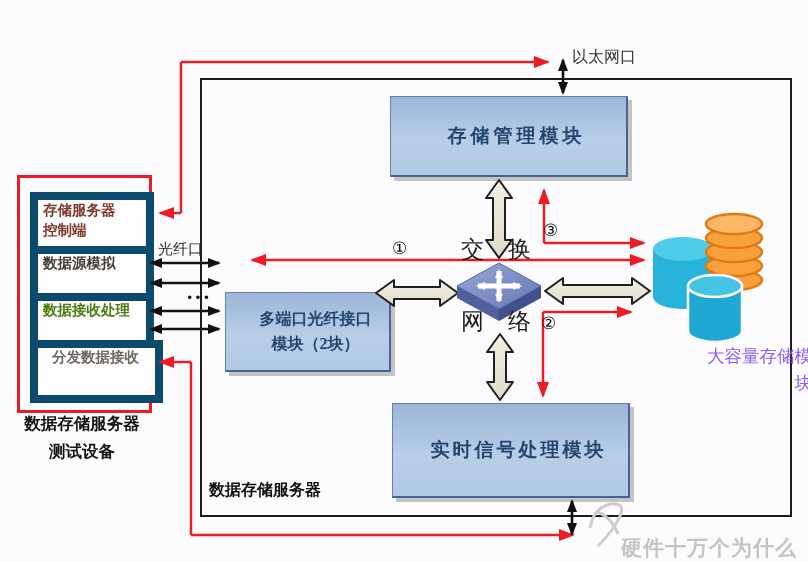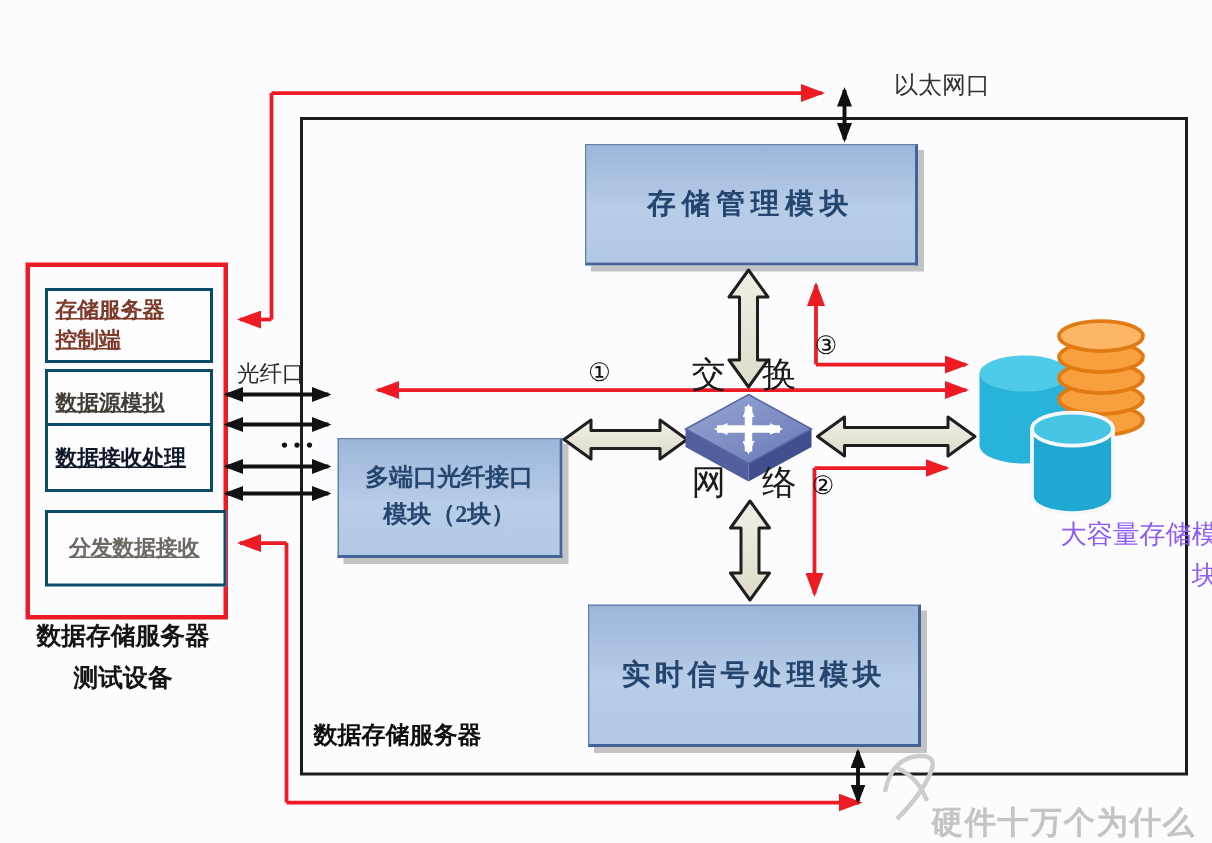"以太网口" #lbl-eth { margin-left: 24px -> none }
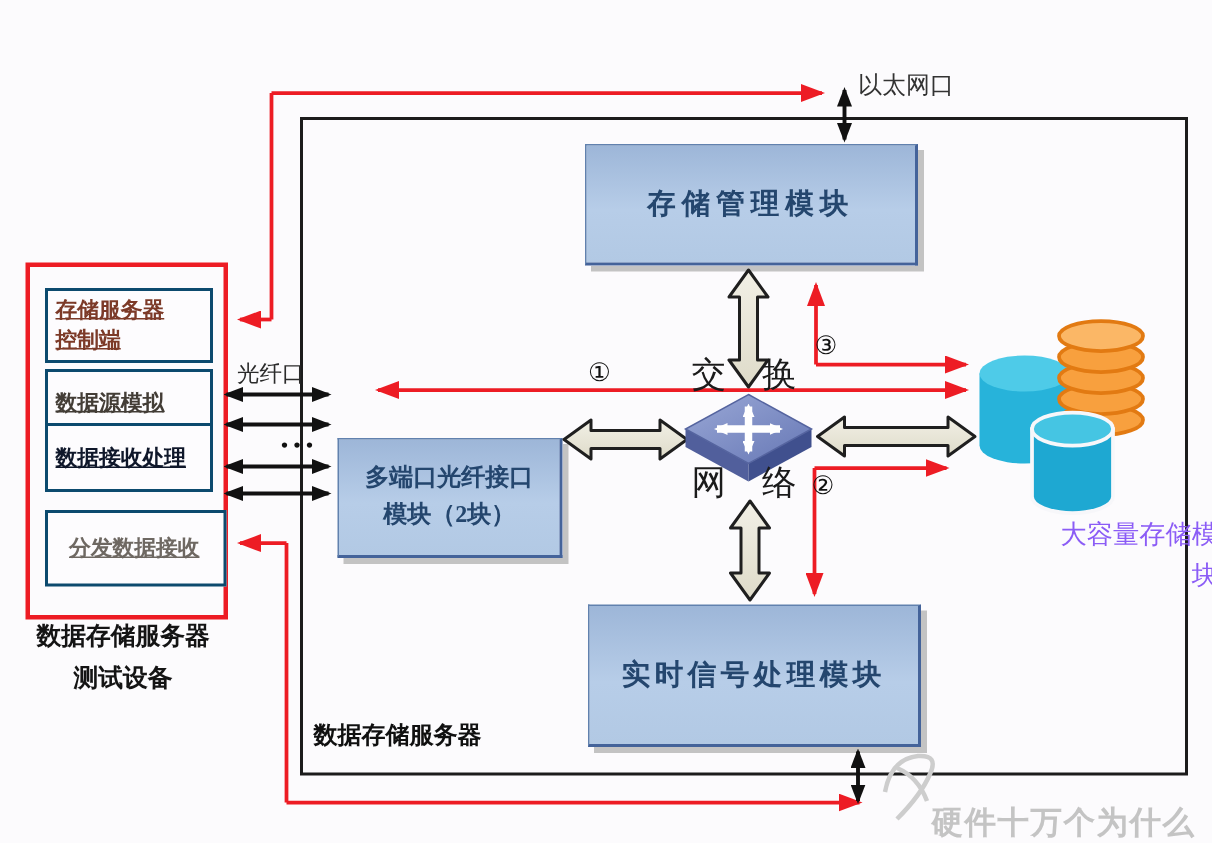"存储管理模块" .bluebox { padding-left: none -> 16px }
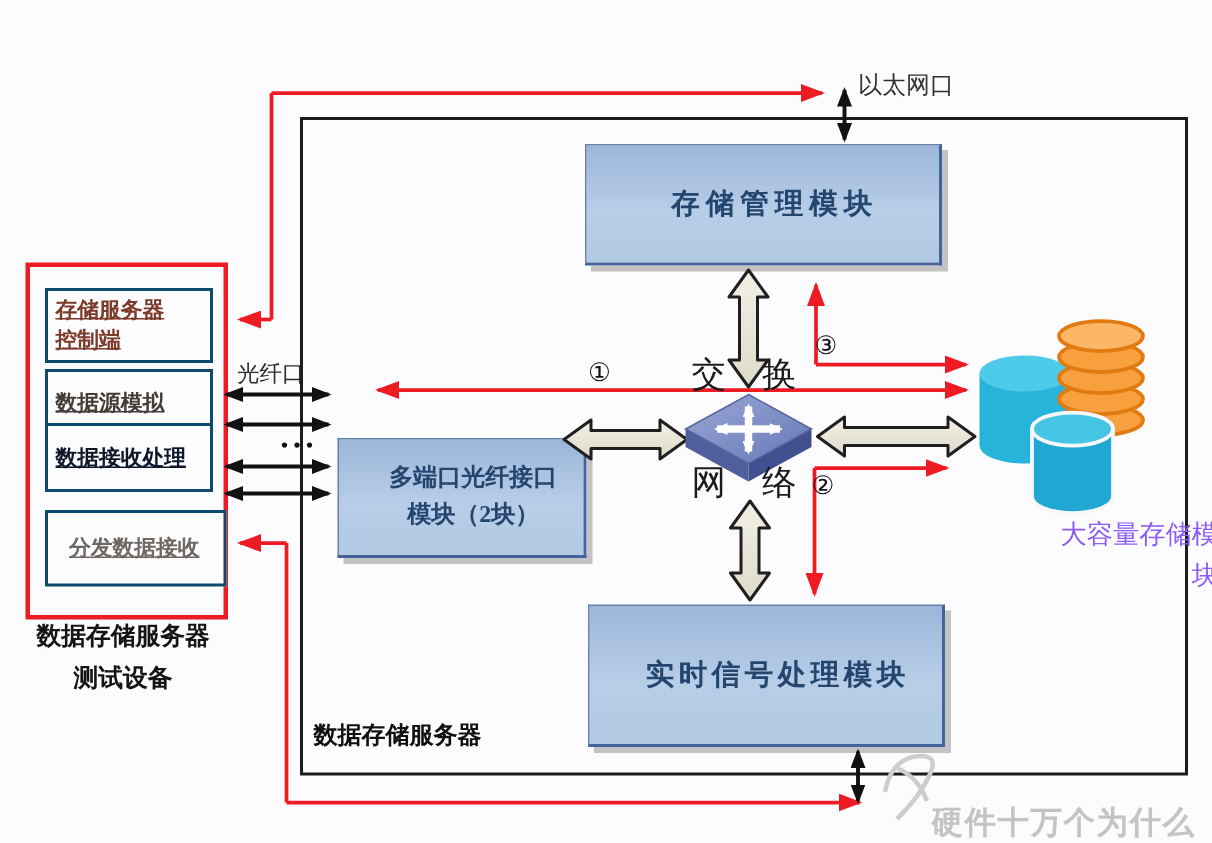"存储服务器" .reditem { align-items: center -> none; border: 2px solid #0c4a6e -> 8px solid #0c4a6e; text-decoration: underline -> none }
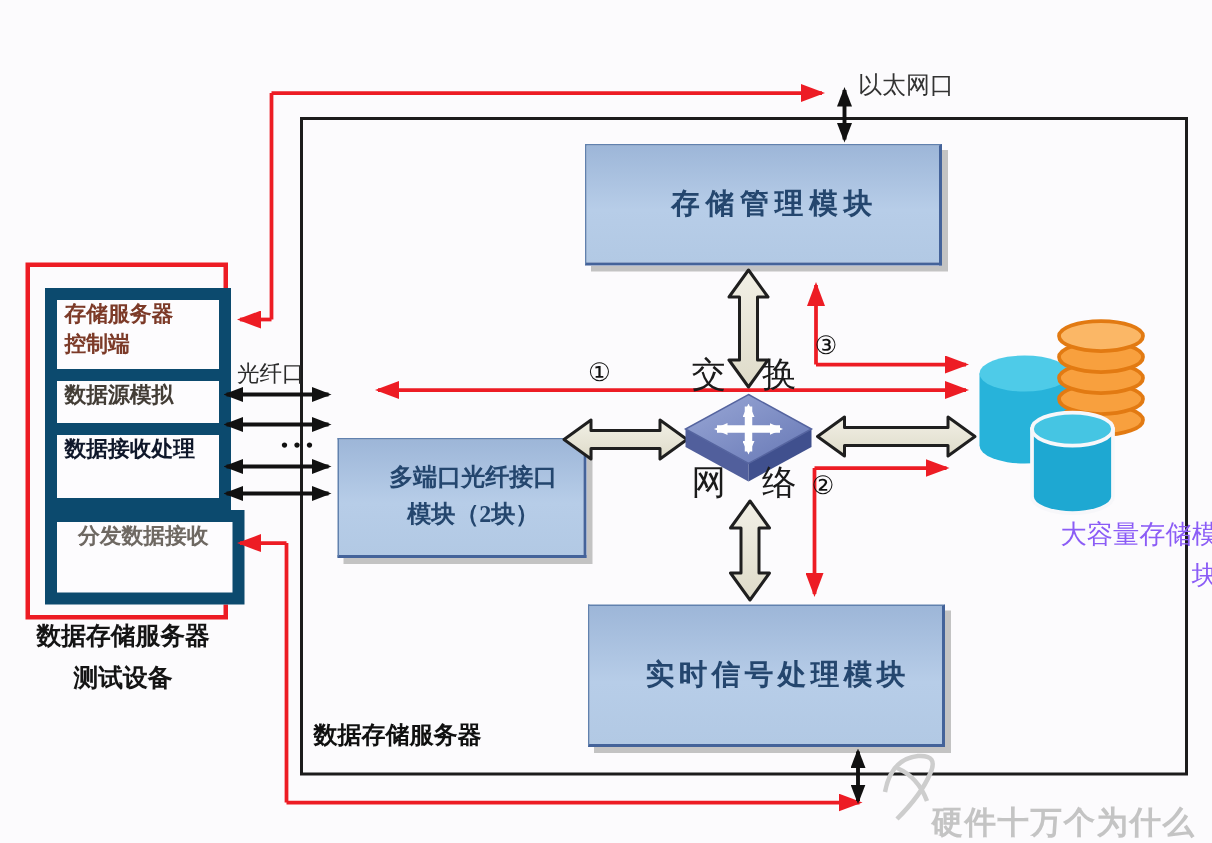"数据接收处理" #ri3 { color: #0f172a -> #4d7c0f; top: 104px -> 115px }
